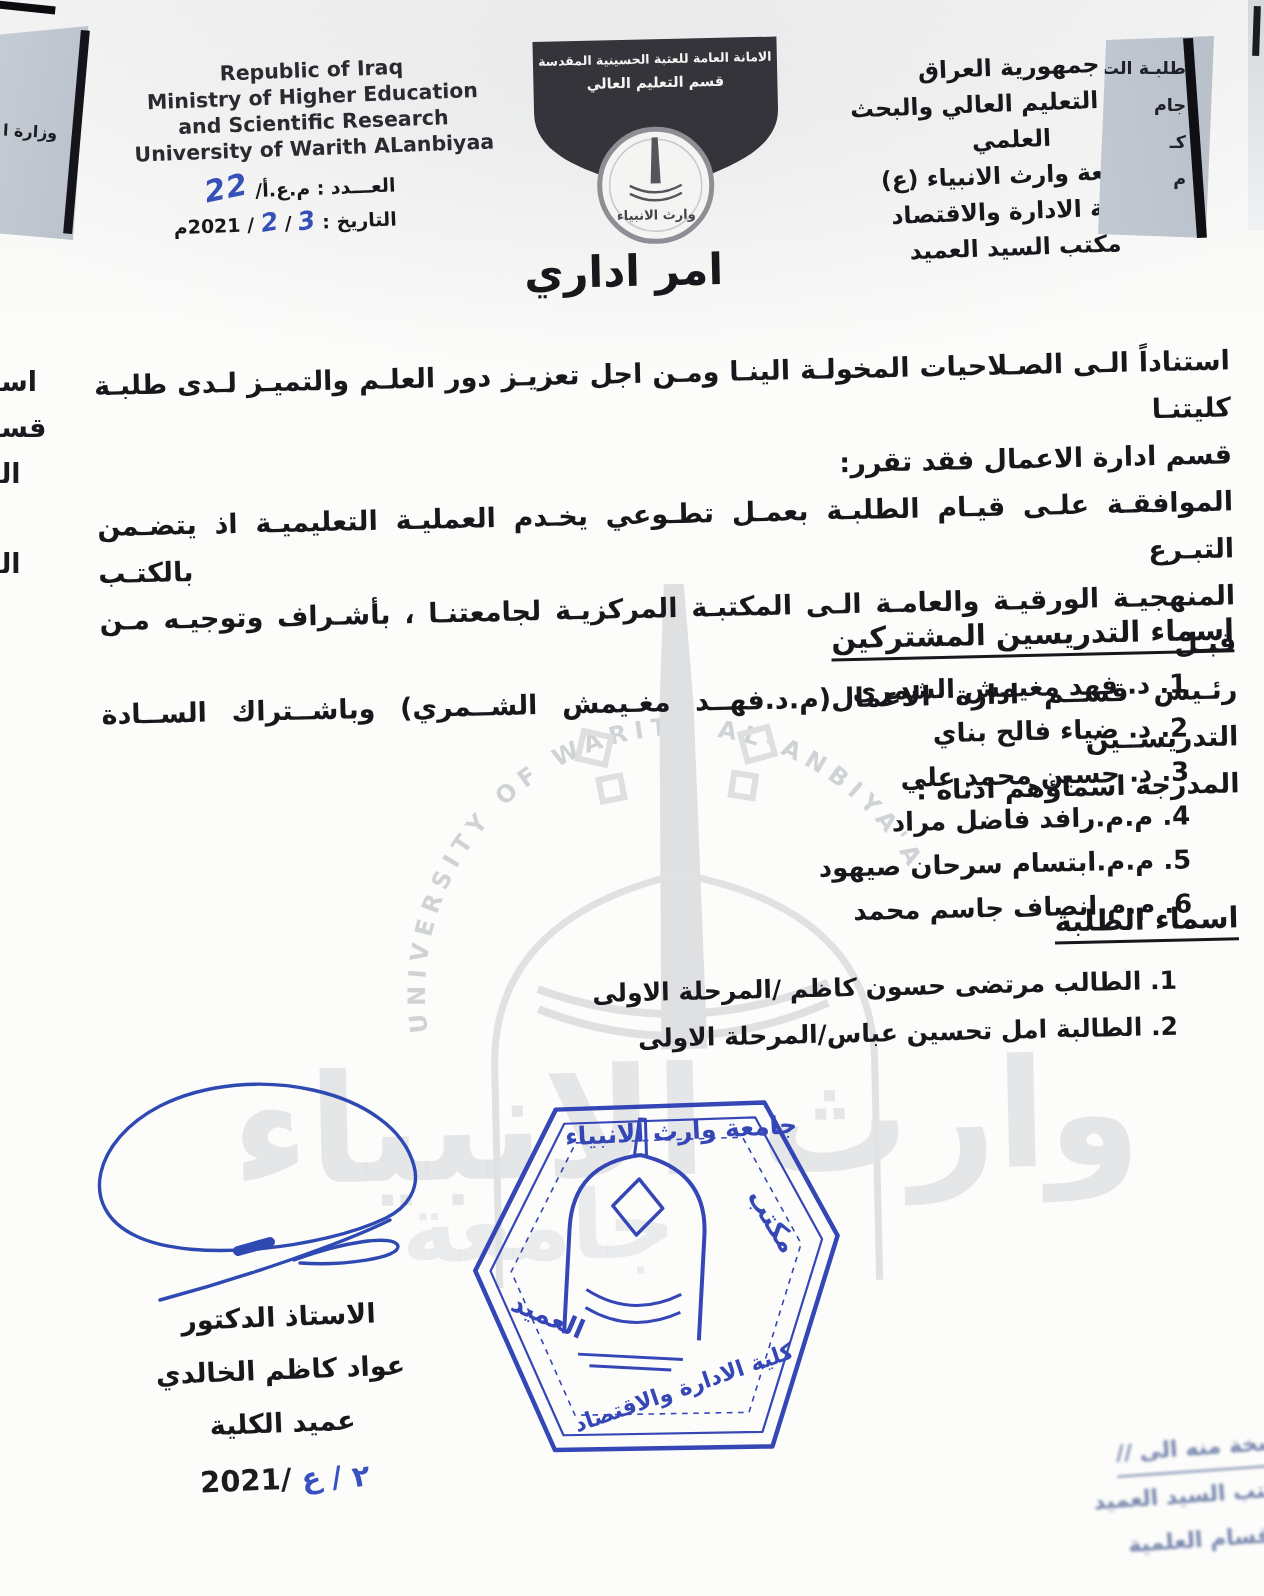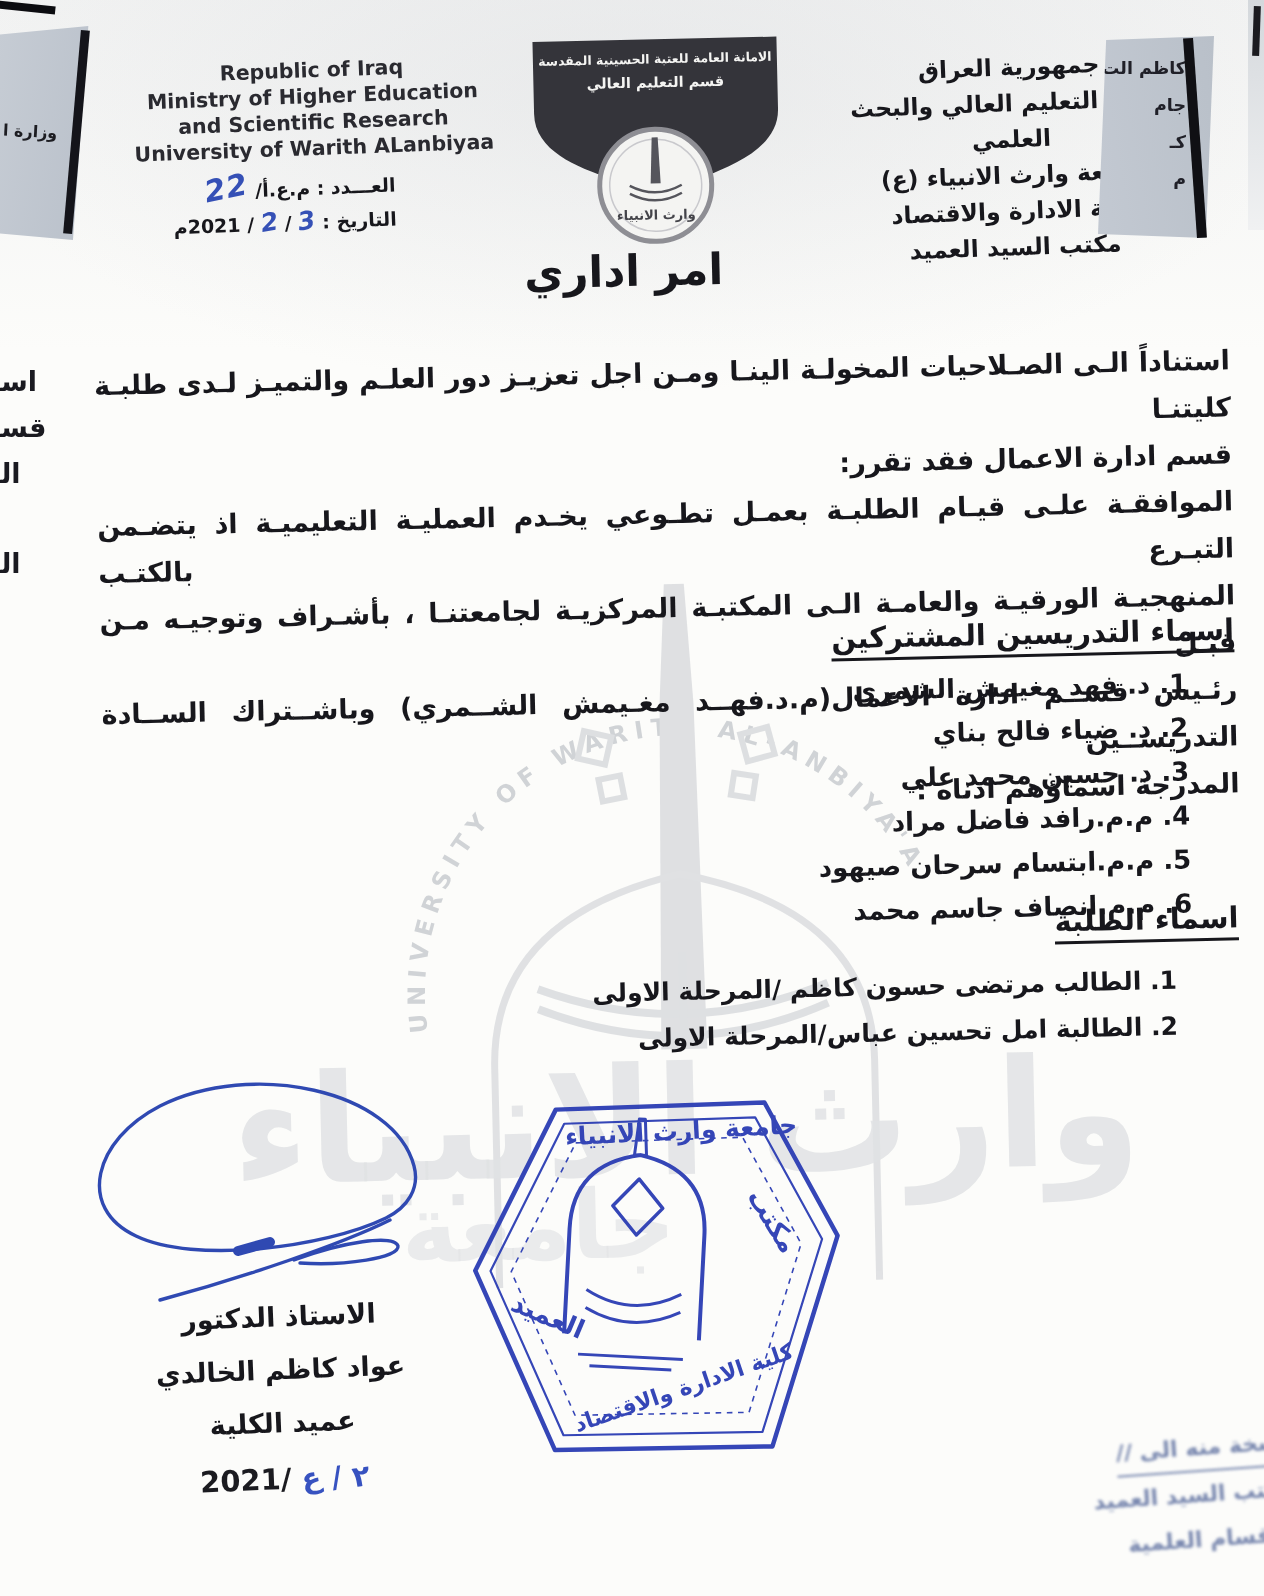"كاظم الت" div { text: كاظم -> طلبـة }
